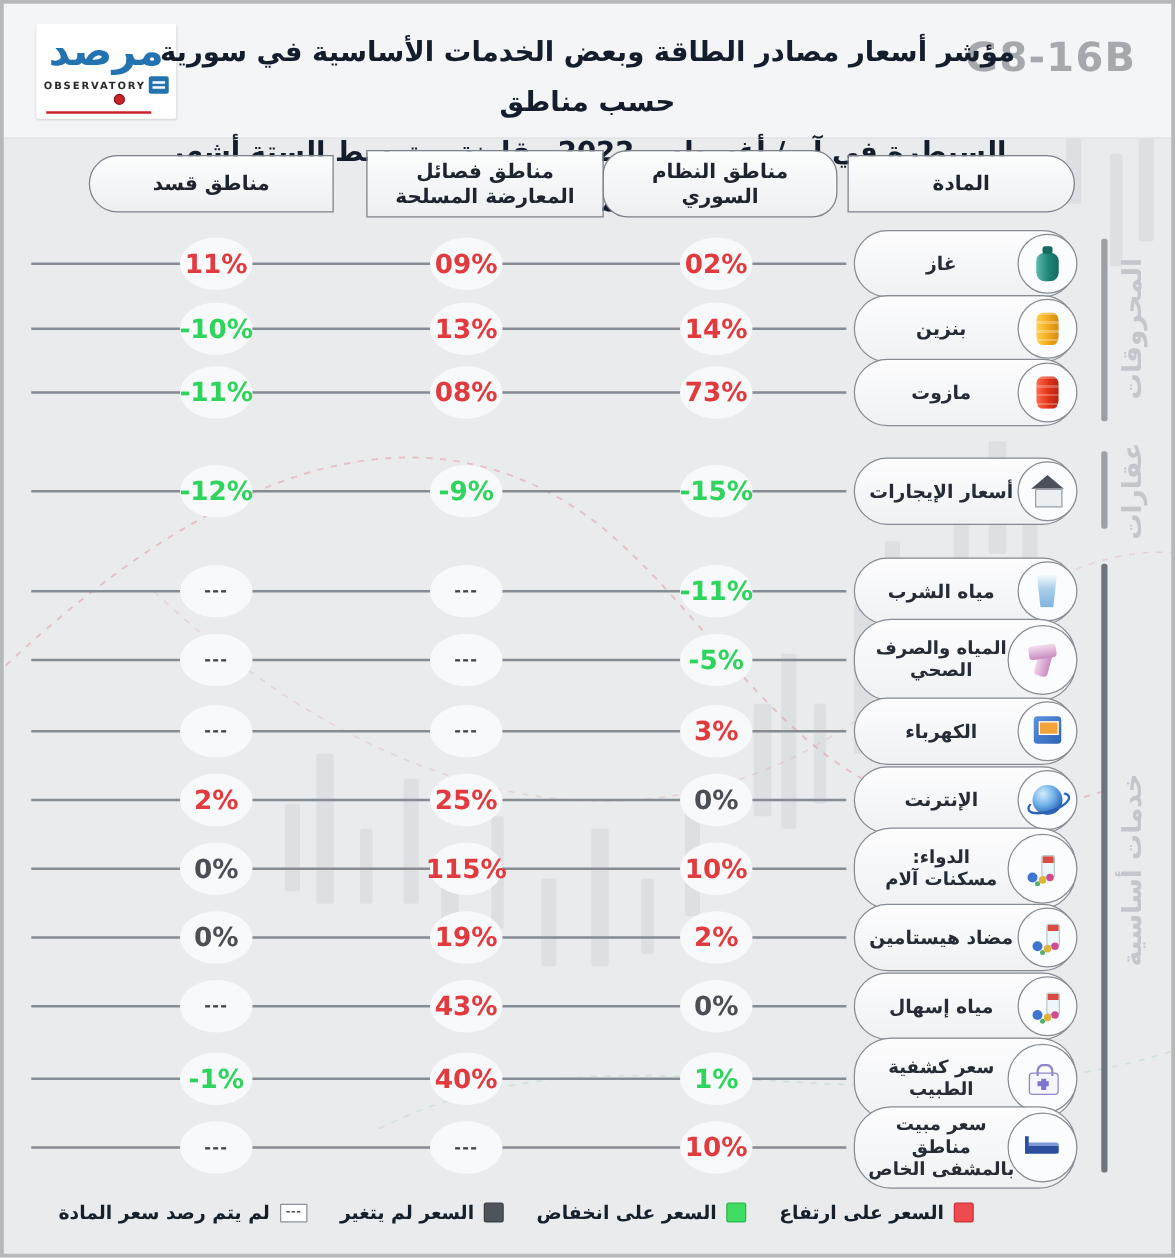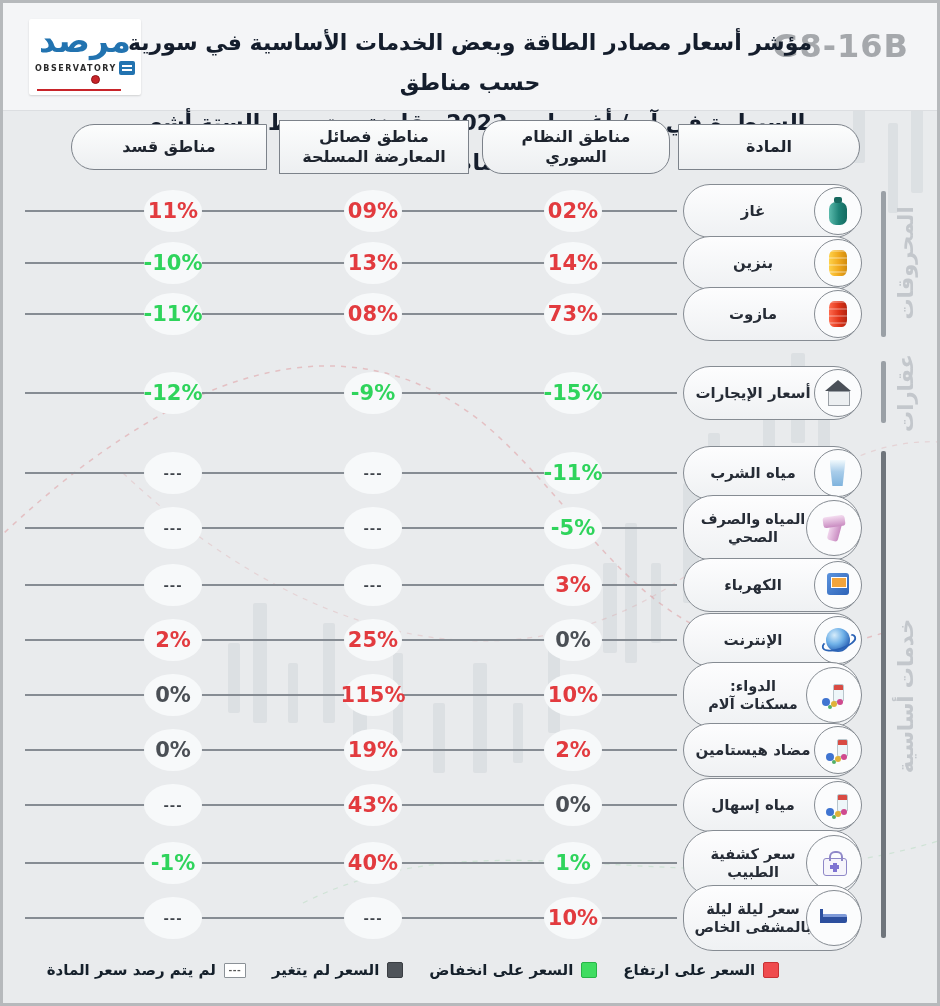"مناطق فصائل المعارضة المسلحة" .ch-opposition { left: 276px -> 290px }
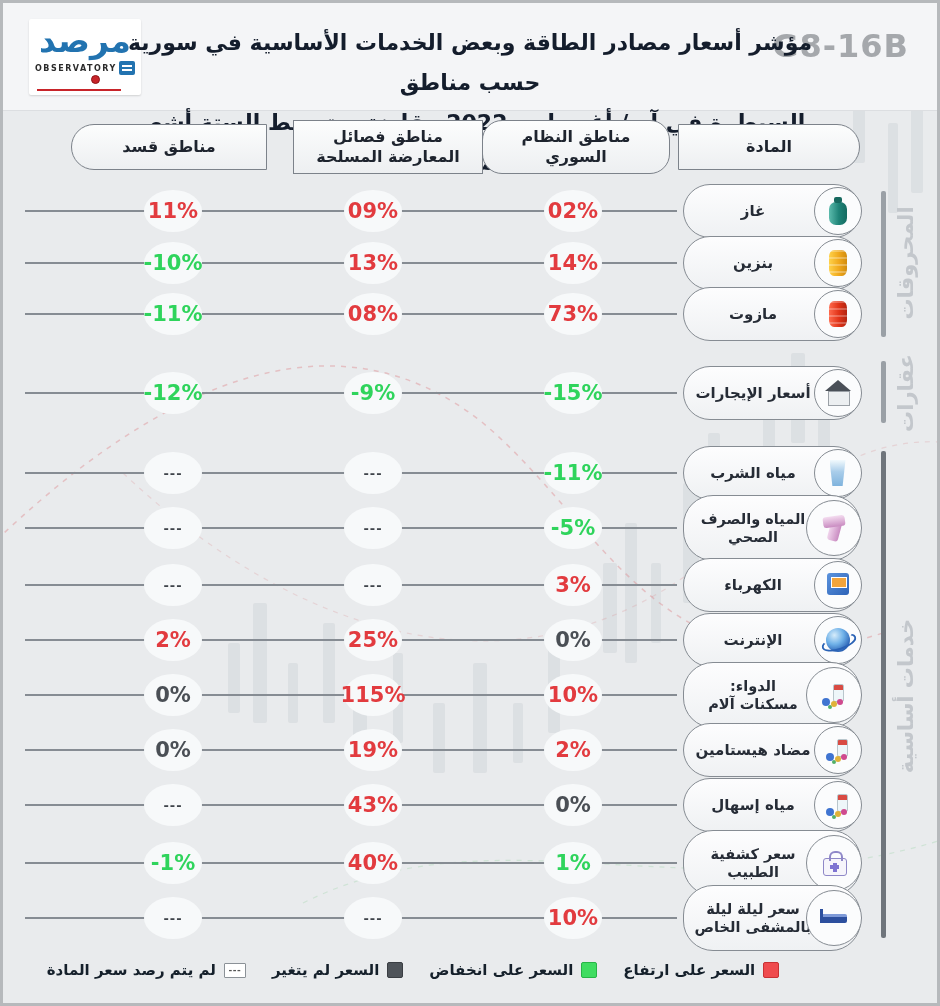"سعر ليلة ليلة" span { text: ليلة ليلة -> مبيت مناطق }
